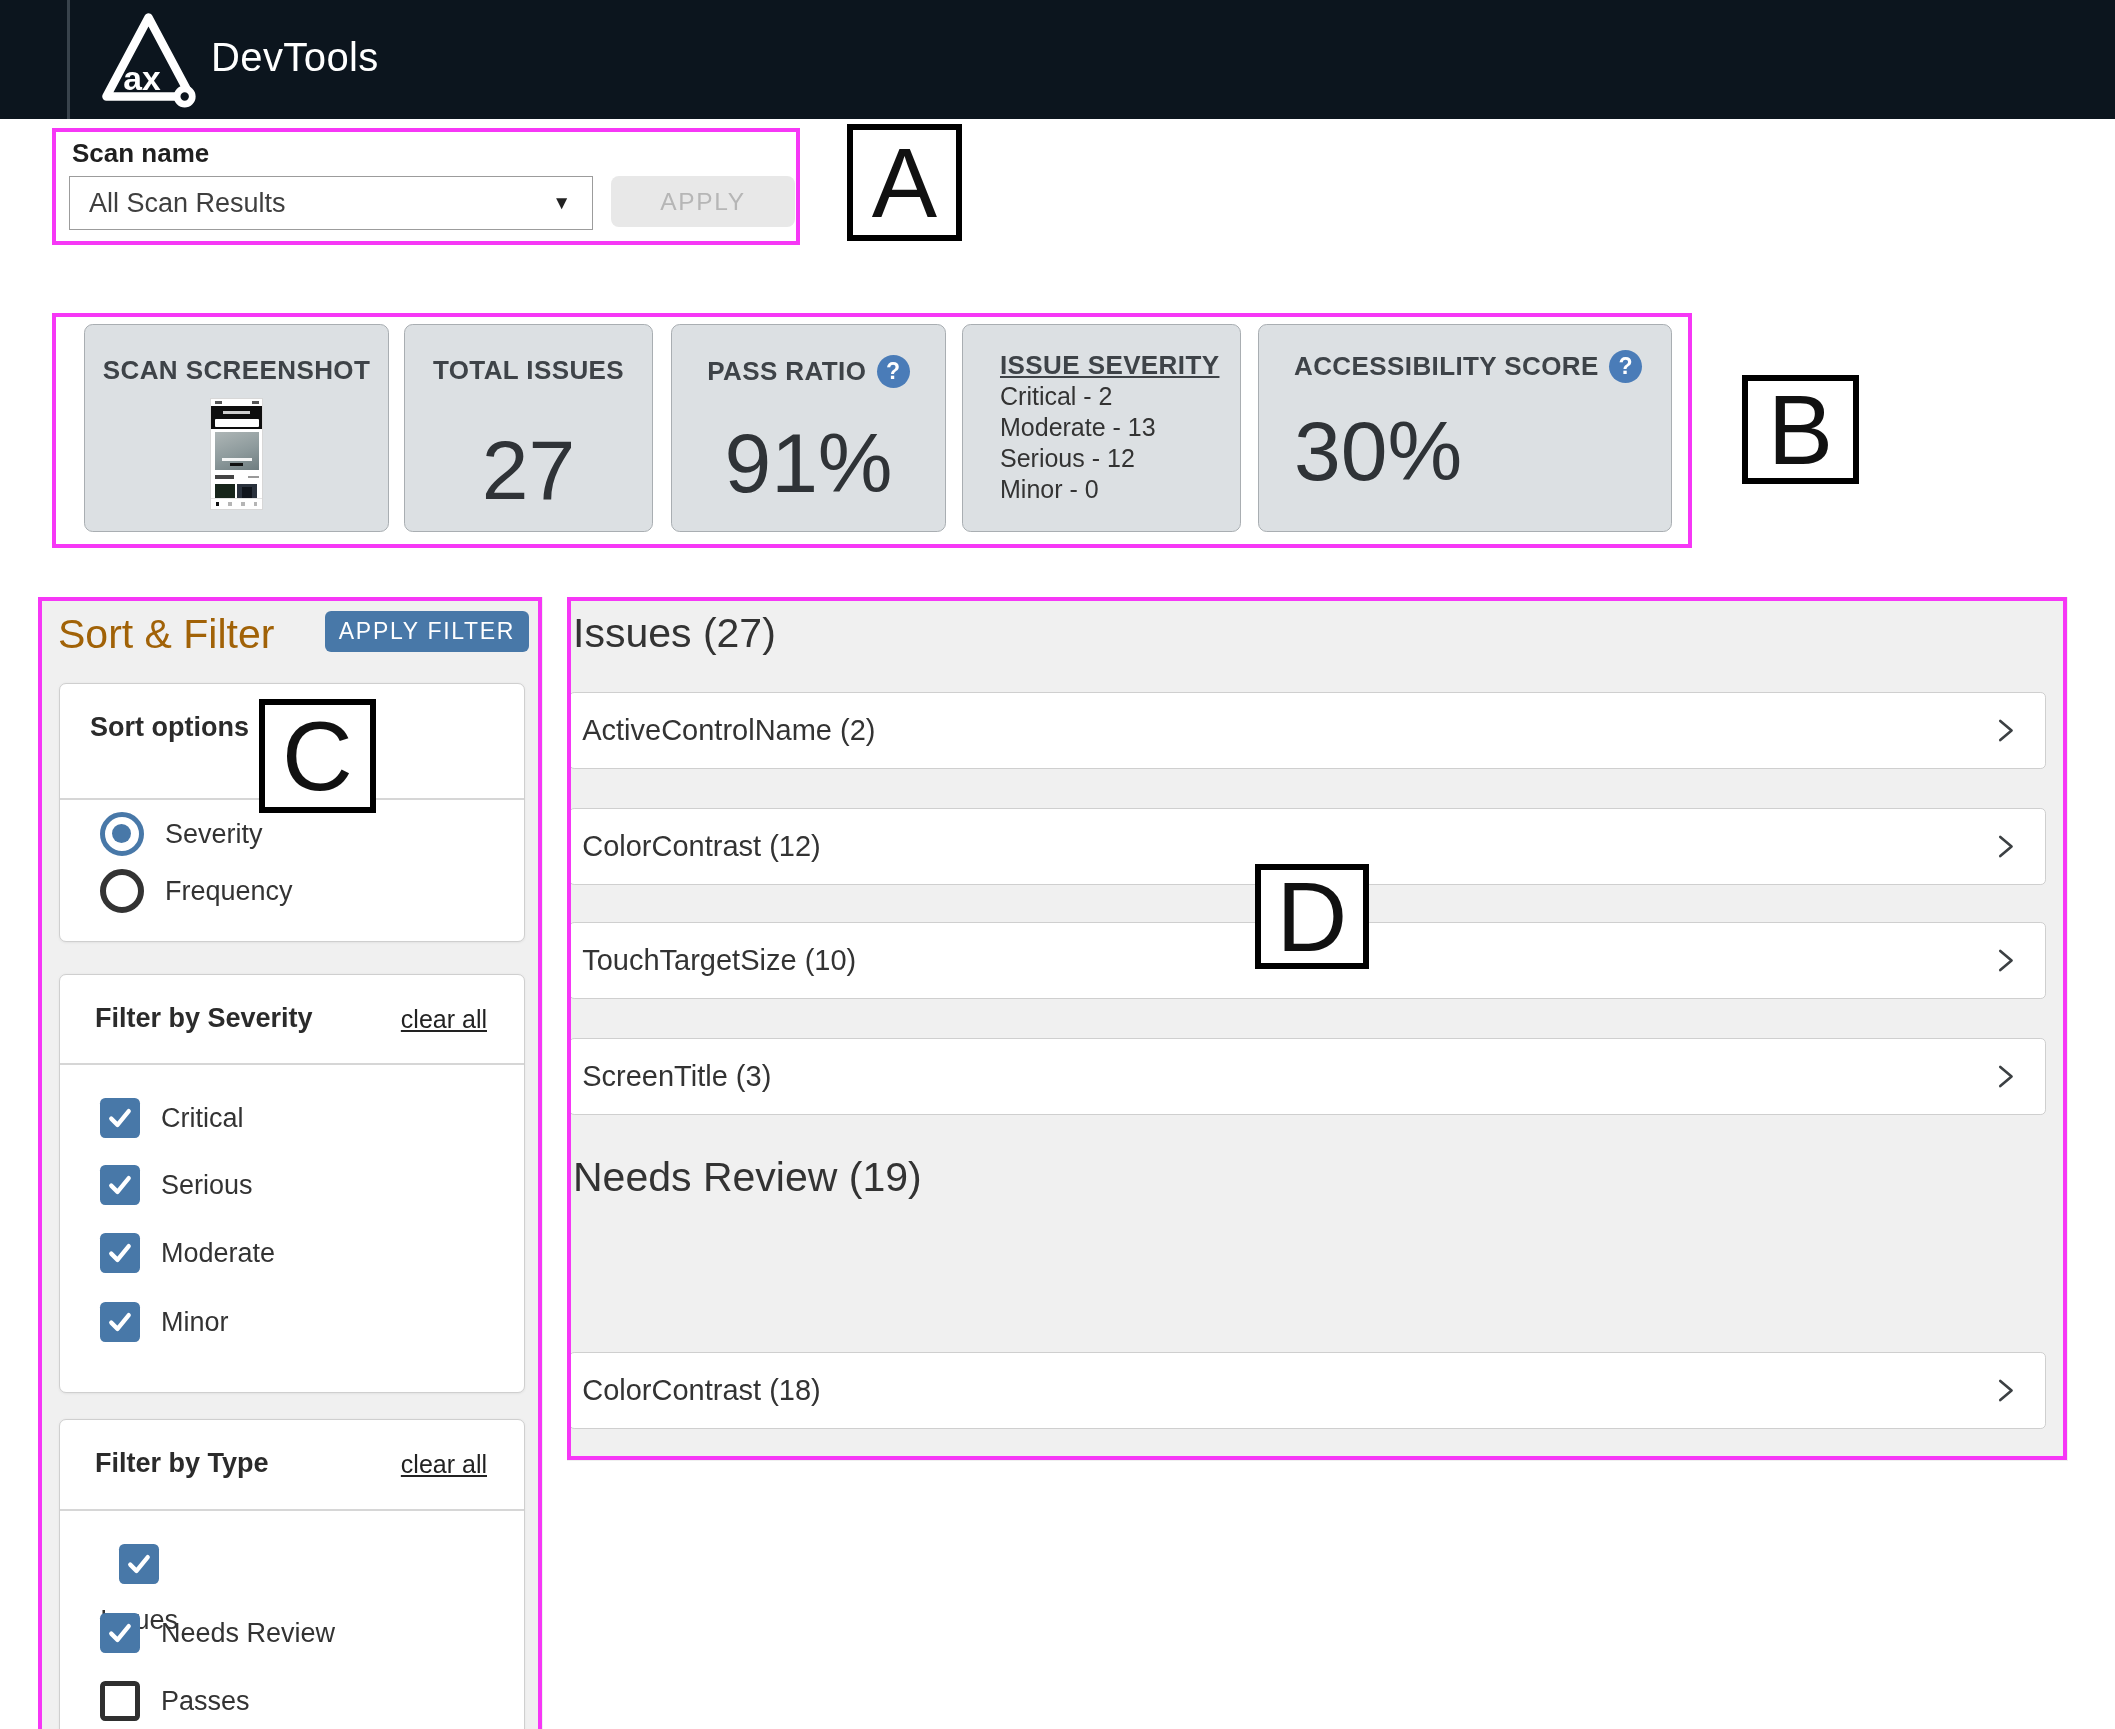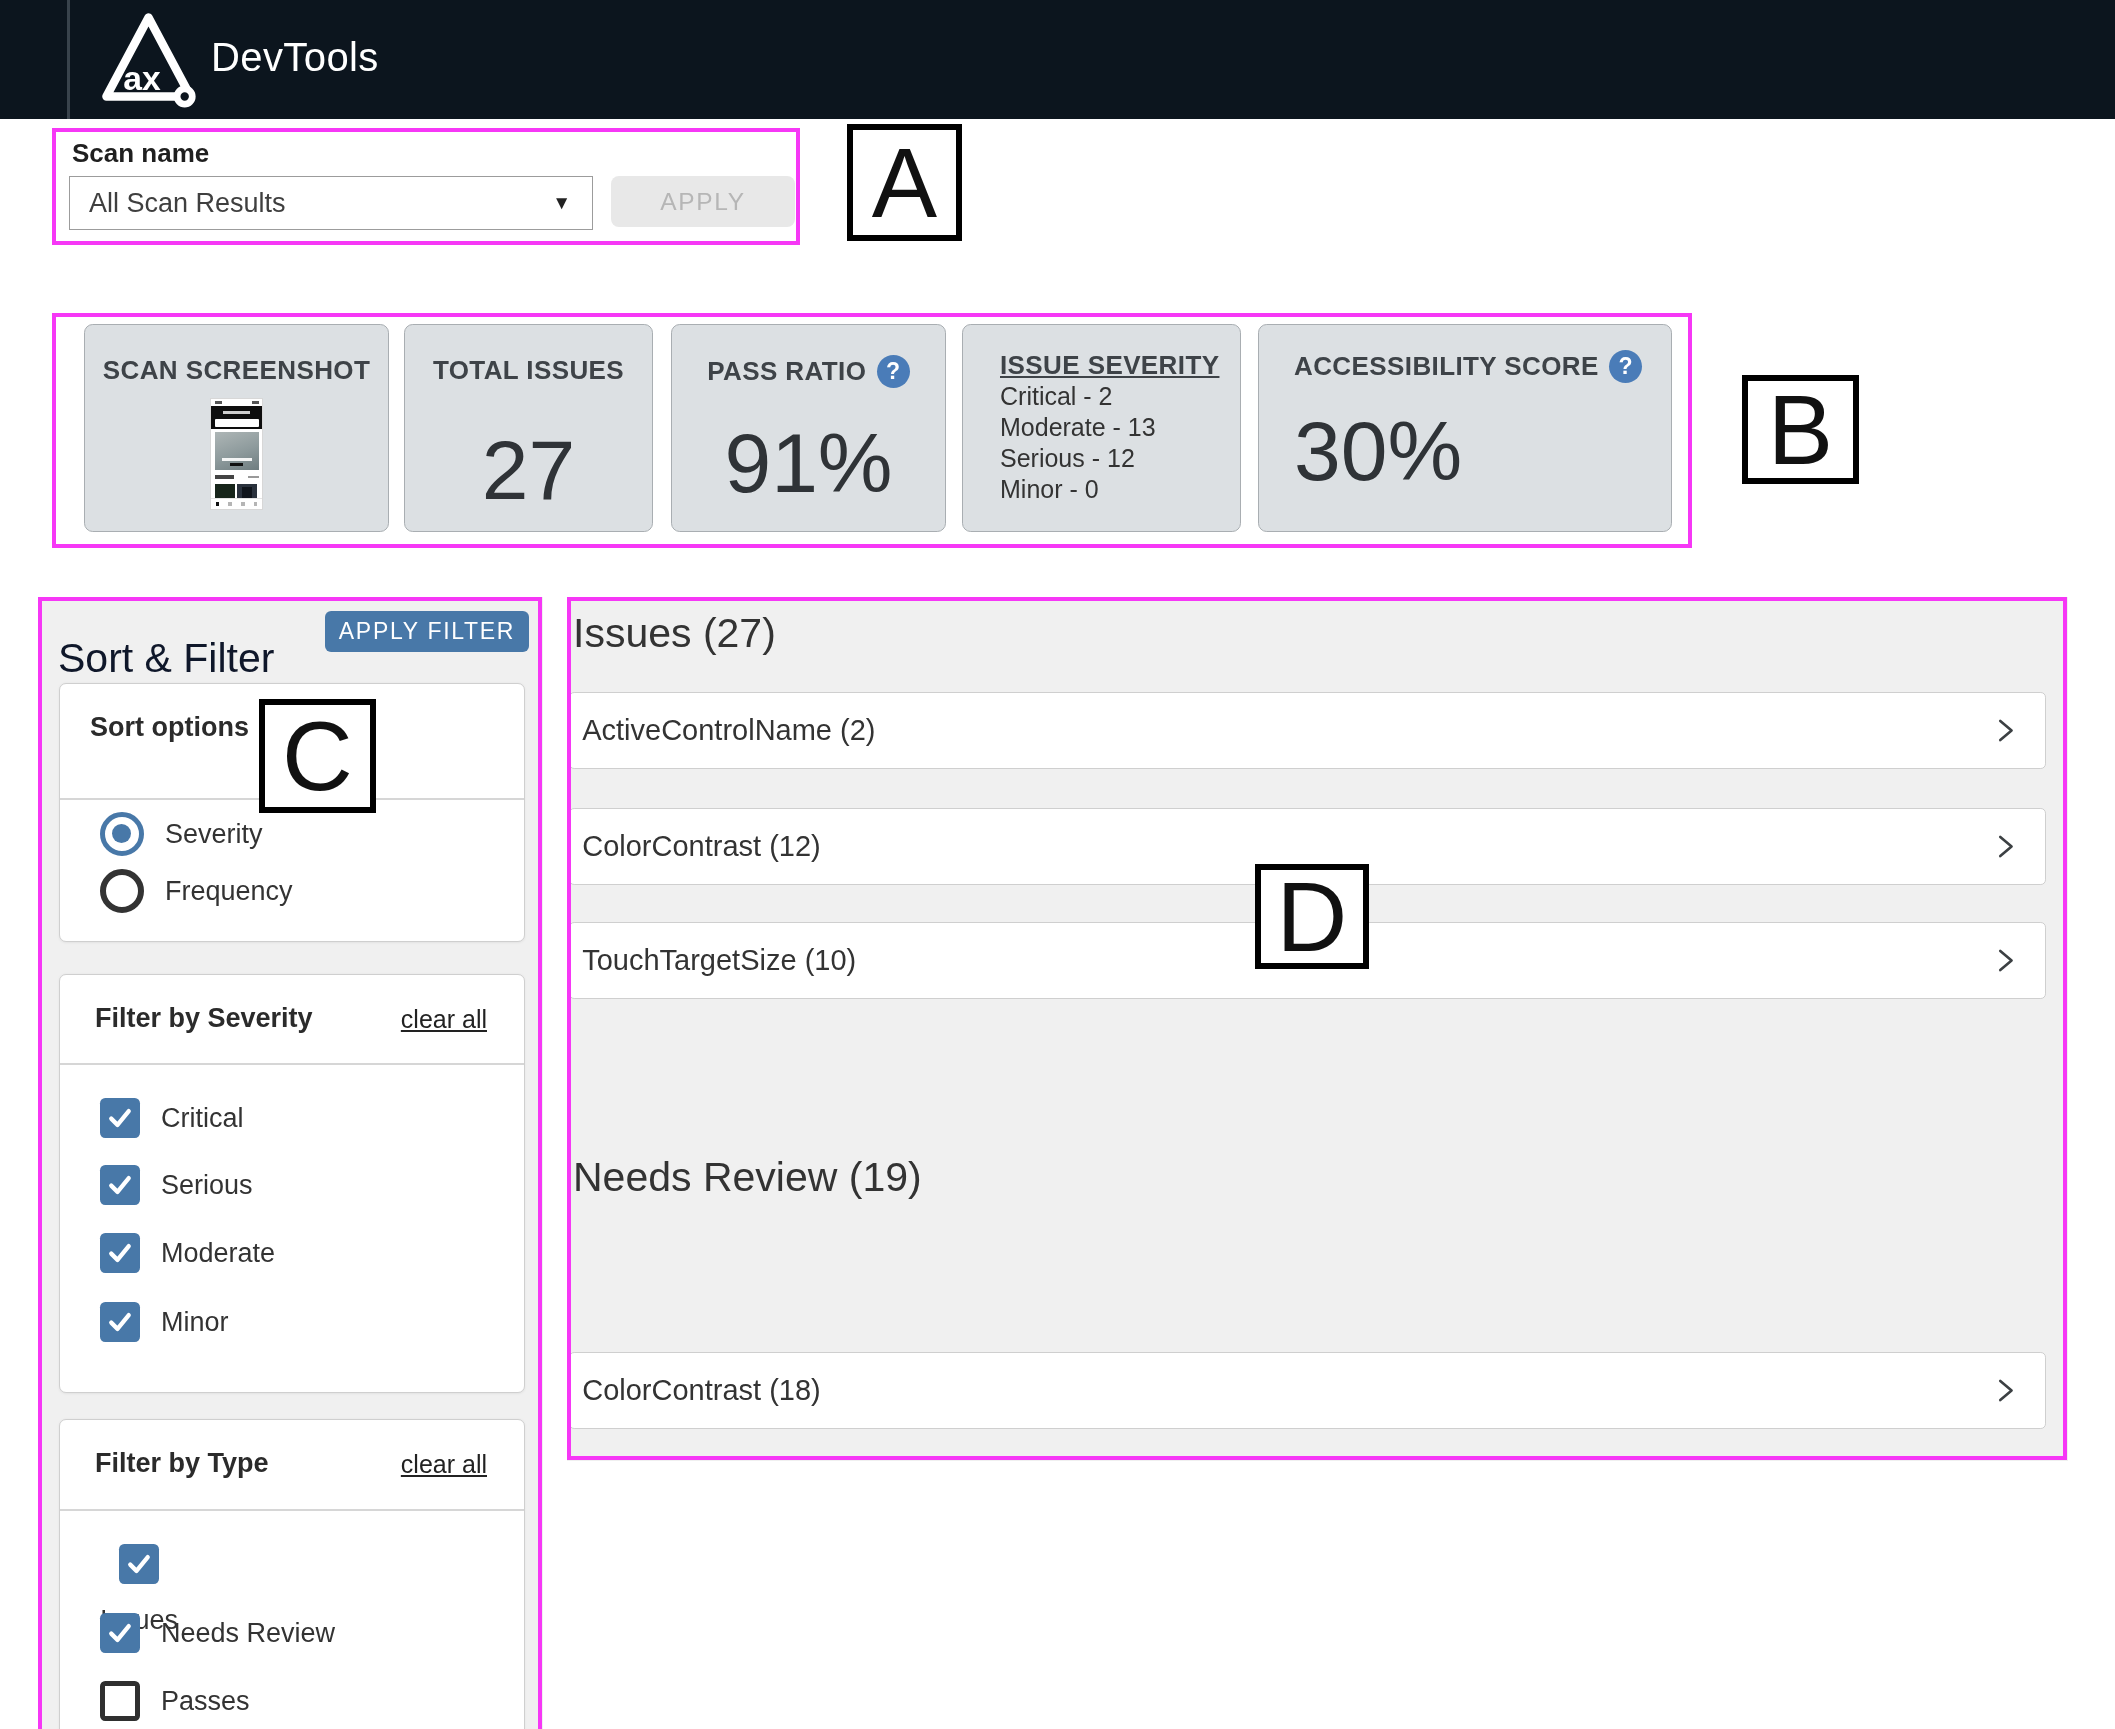"Sort & Filter" .side-title { color: #0f172a -> #a16207; margin-top: 24px -> none }
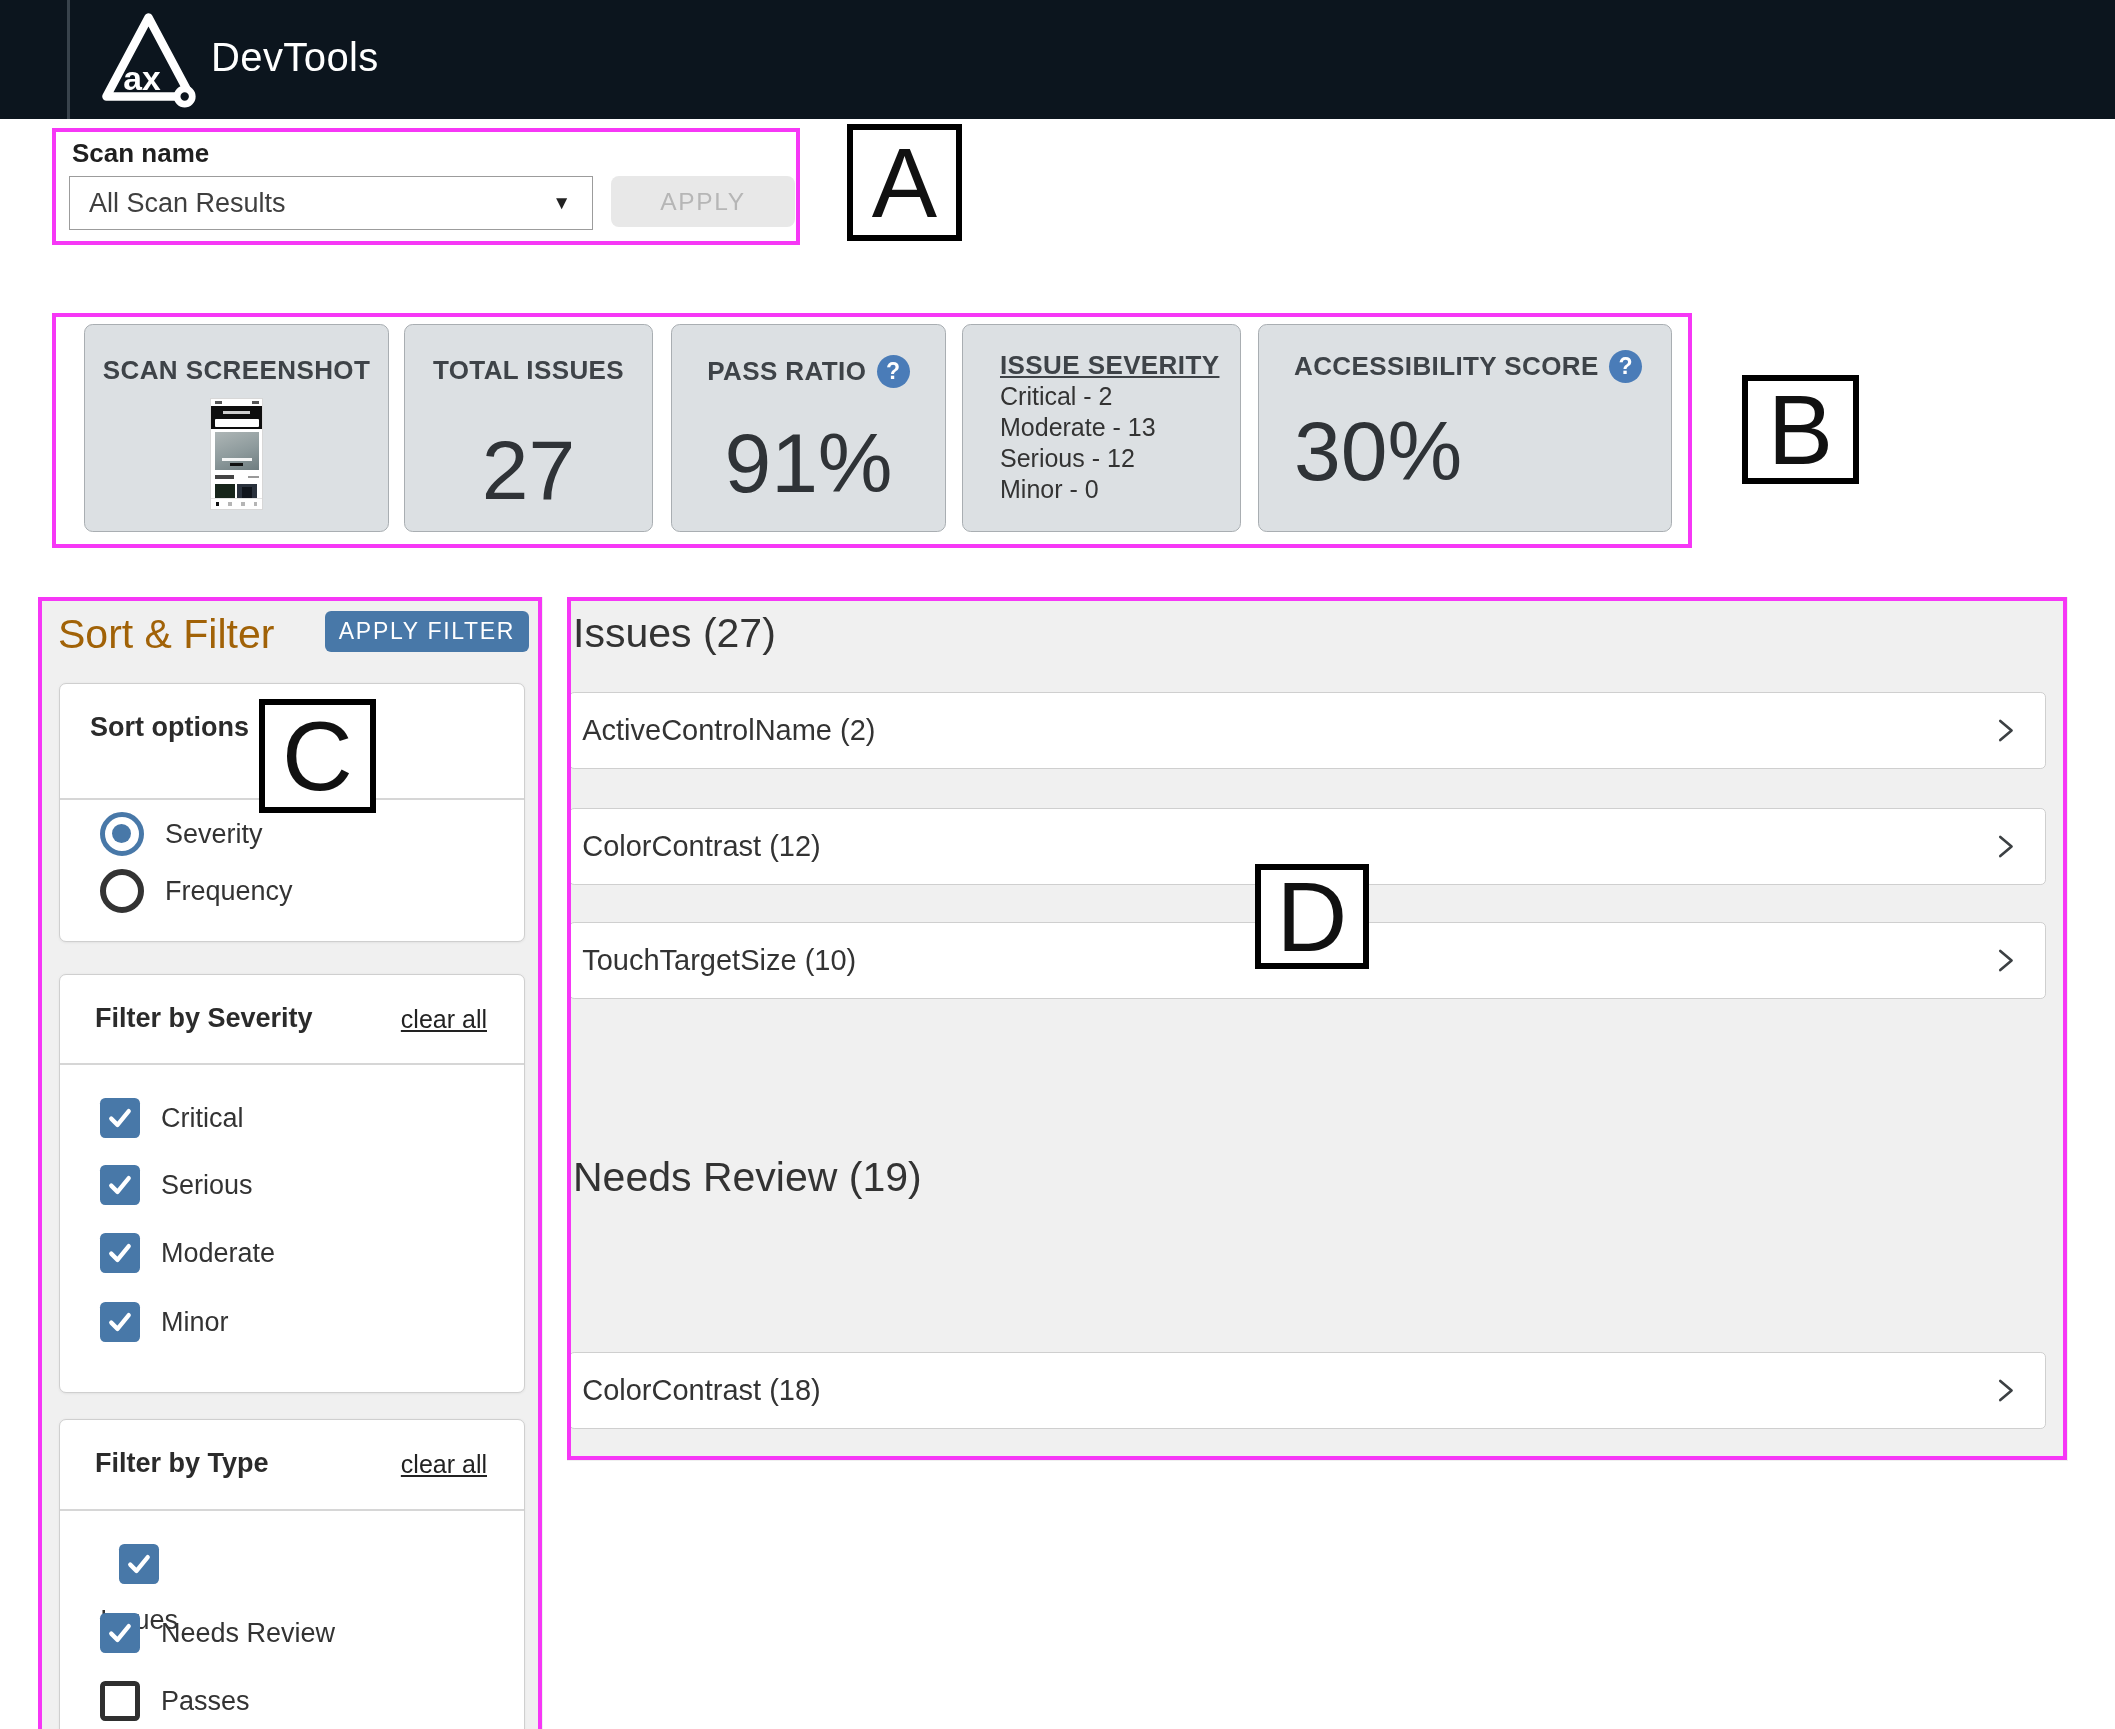"ScreenTitle (3)" div.issue-row { html: none -> <div> <span>ScreenTitle (3)</span> <svg> <path></path> </svg> </div> }
